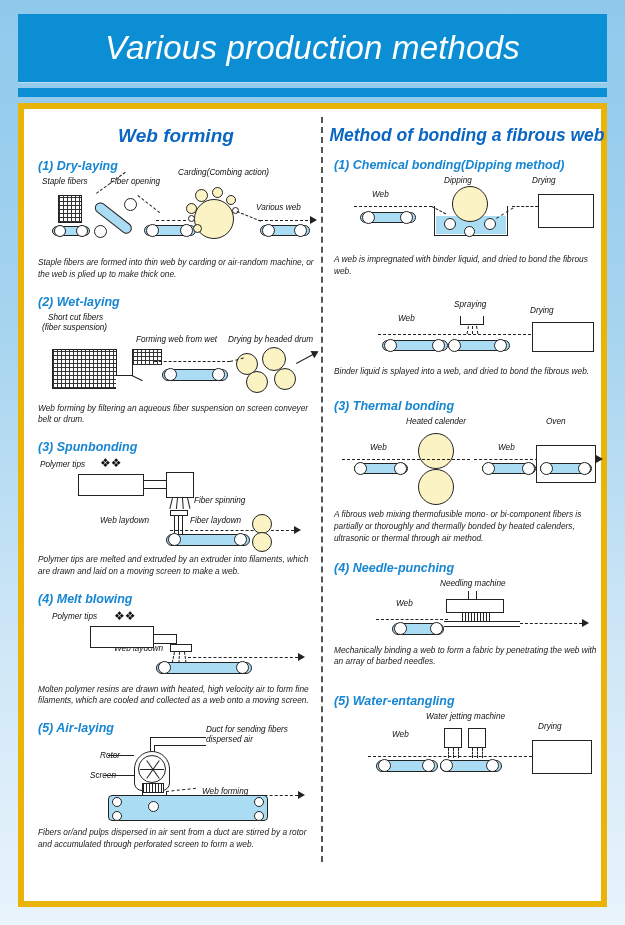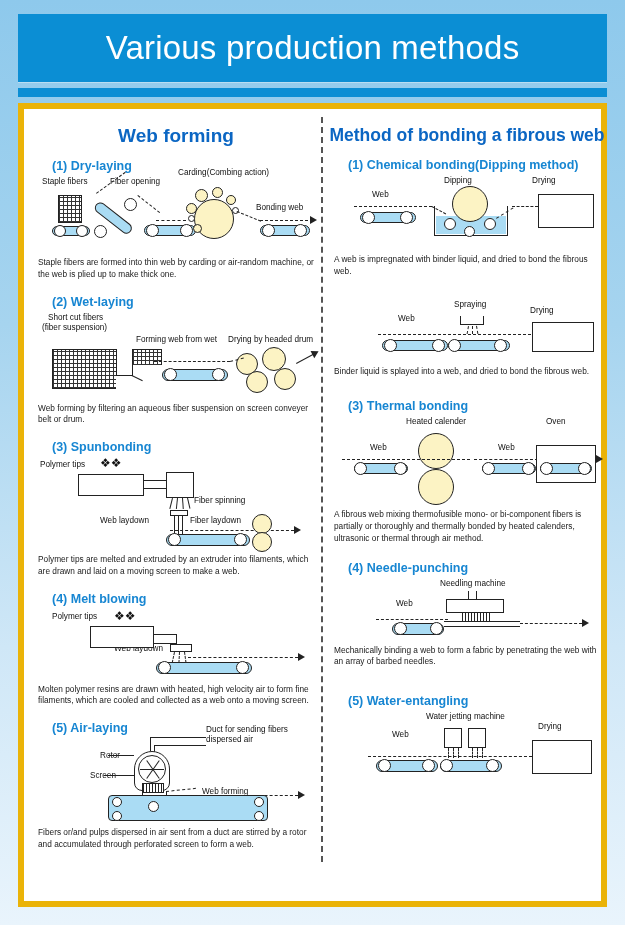"Various production methods" .page { font-style: none -> italic }
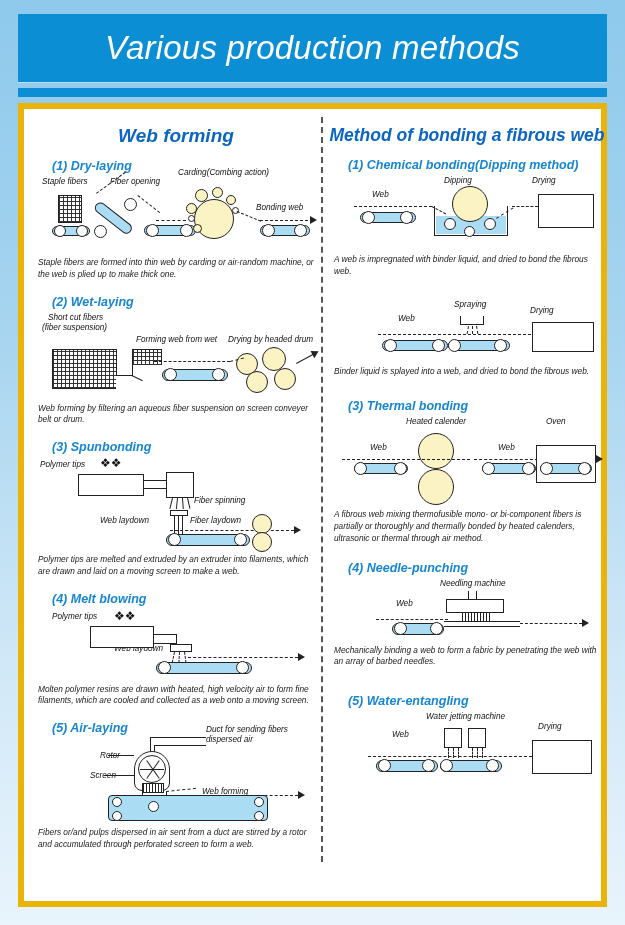"(1) Dry-laying" .sec-head { margin: 0 0 4px 14px -> 0 0 4px 0 }
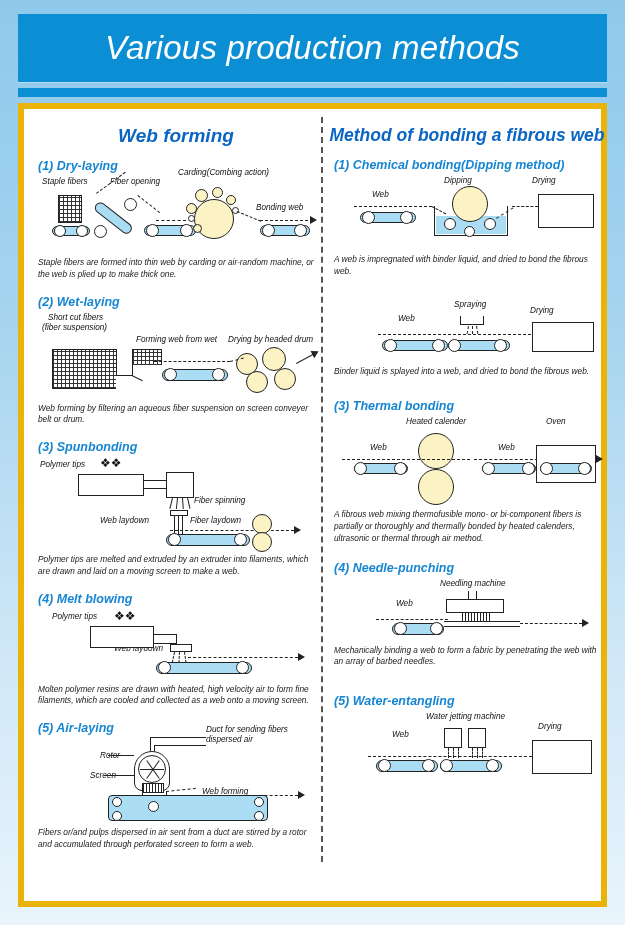"Bonding web" span.lbl { text: Bonding -> Various }
